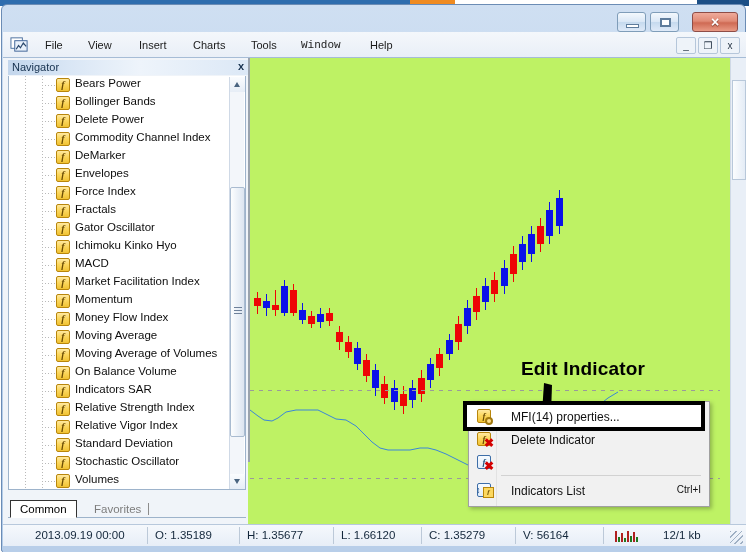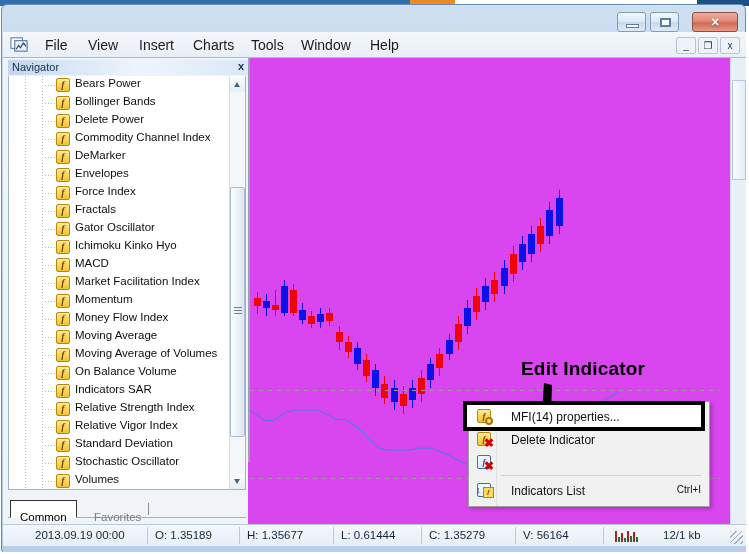"File" .mi { font-size: 14px -> 11px }
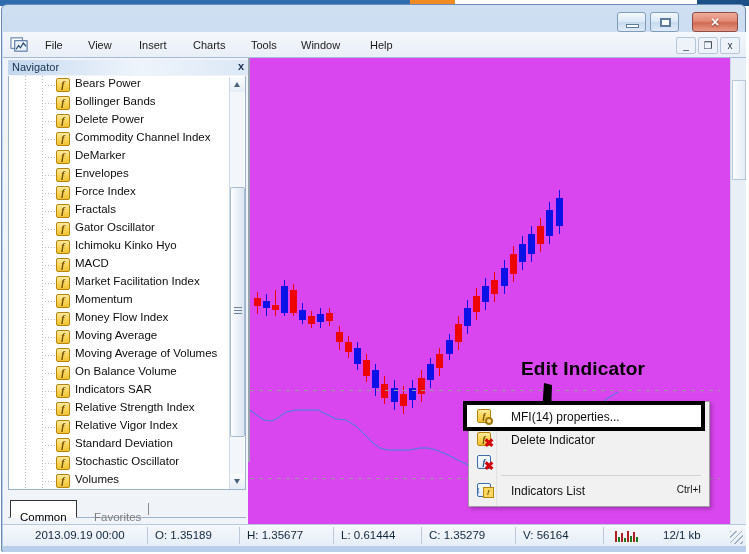"Window" div.mi { font-family: none -> Liberation Mono, monospace }
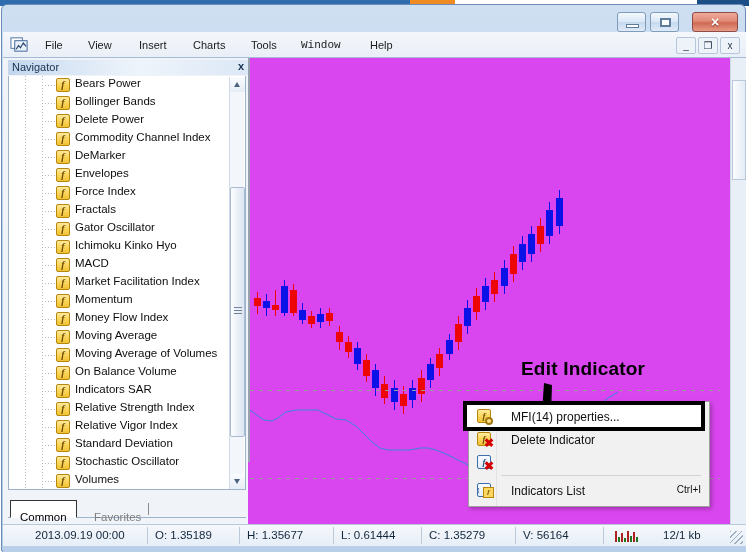"Edit Indicator" #chart-area { background: #d946ef -> #bef264 }
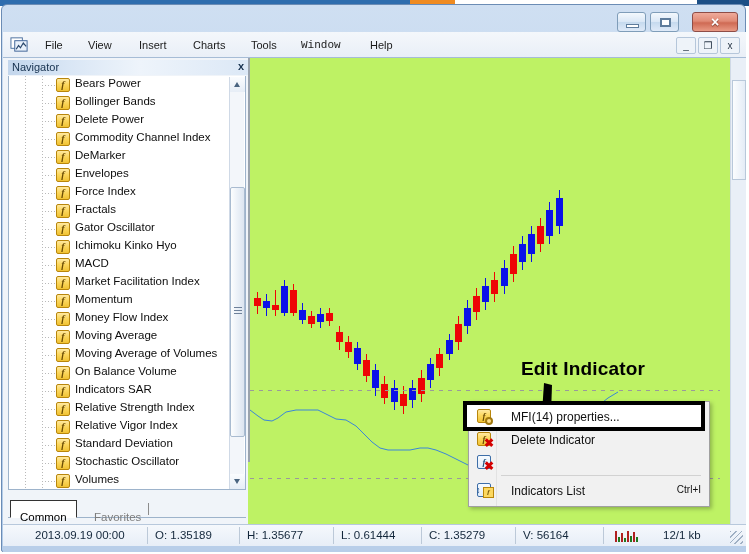"Common" .nav-tab { padding: 8px 9px -> 0 9px }
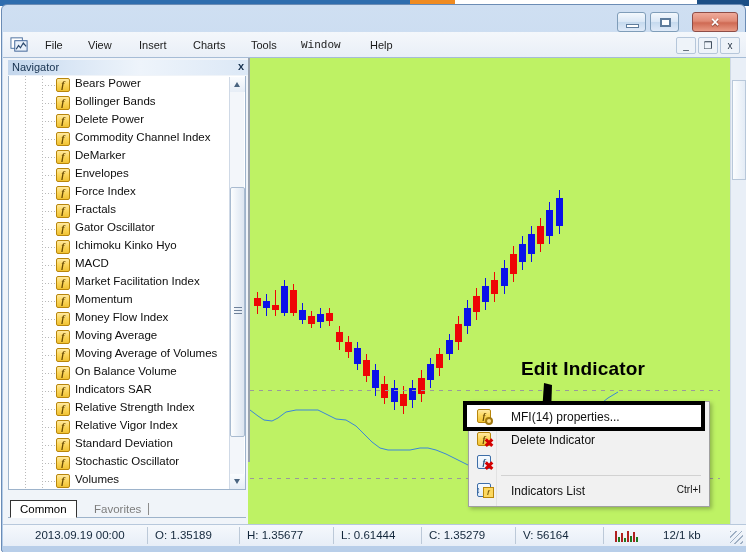"L: 0.61444" div.st-cell { text: 0.61444 -> 1.66120 }
